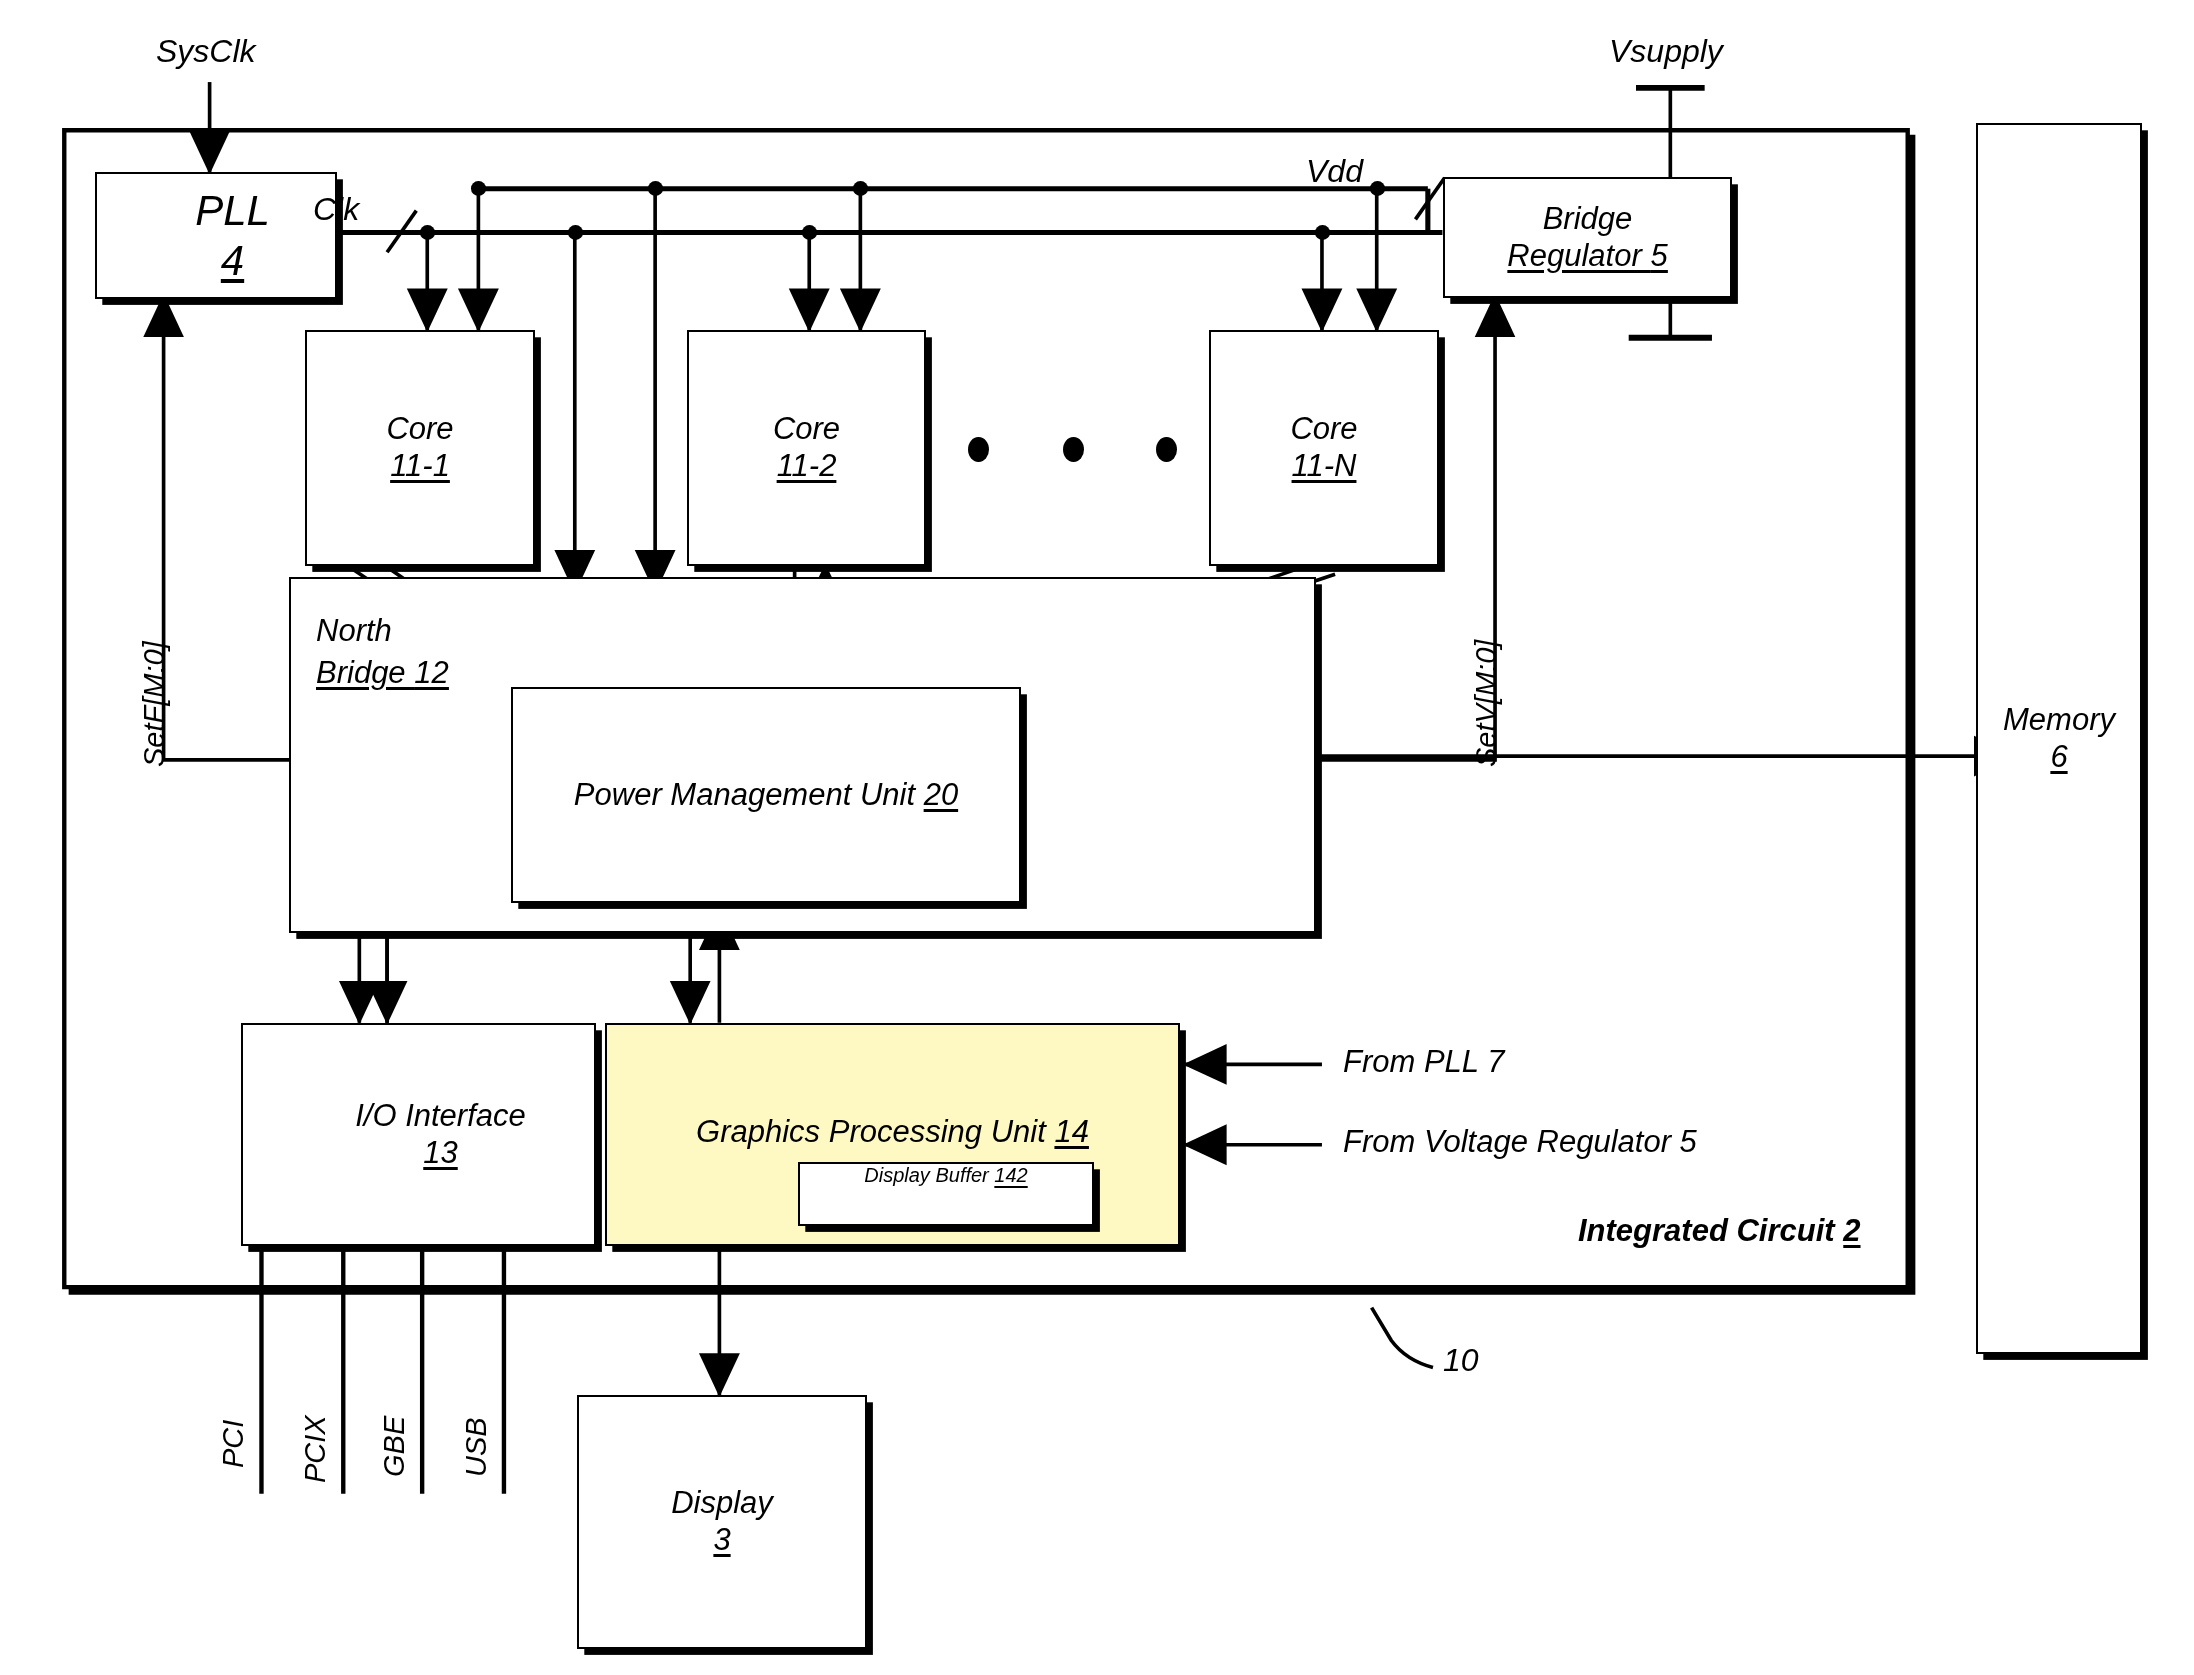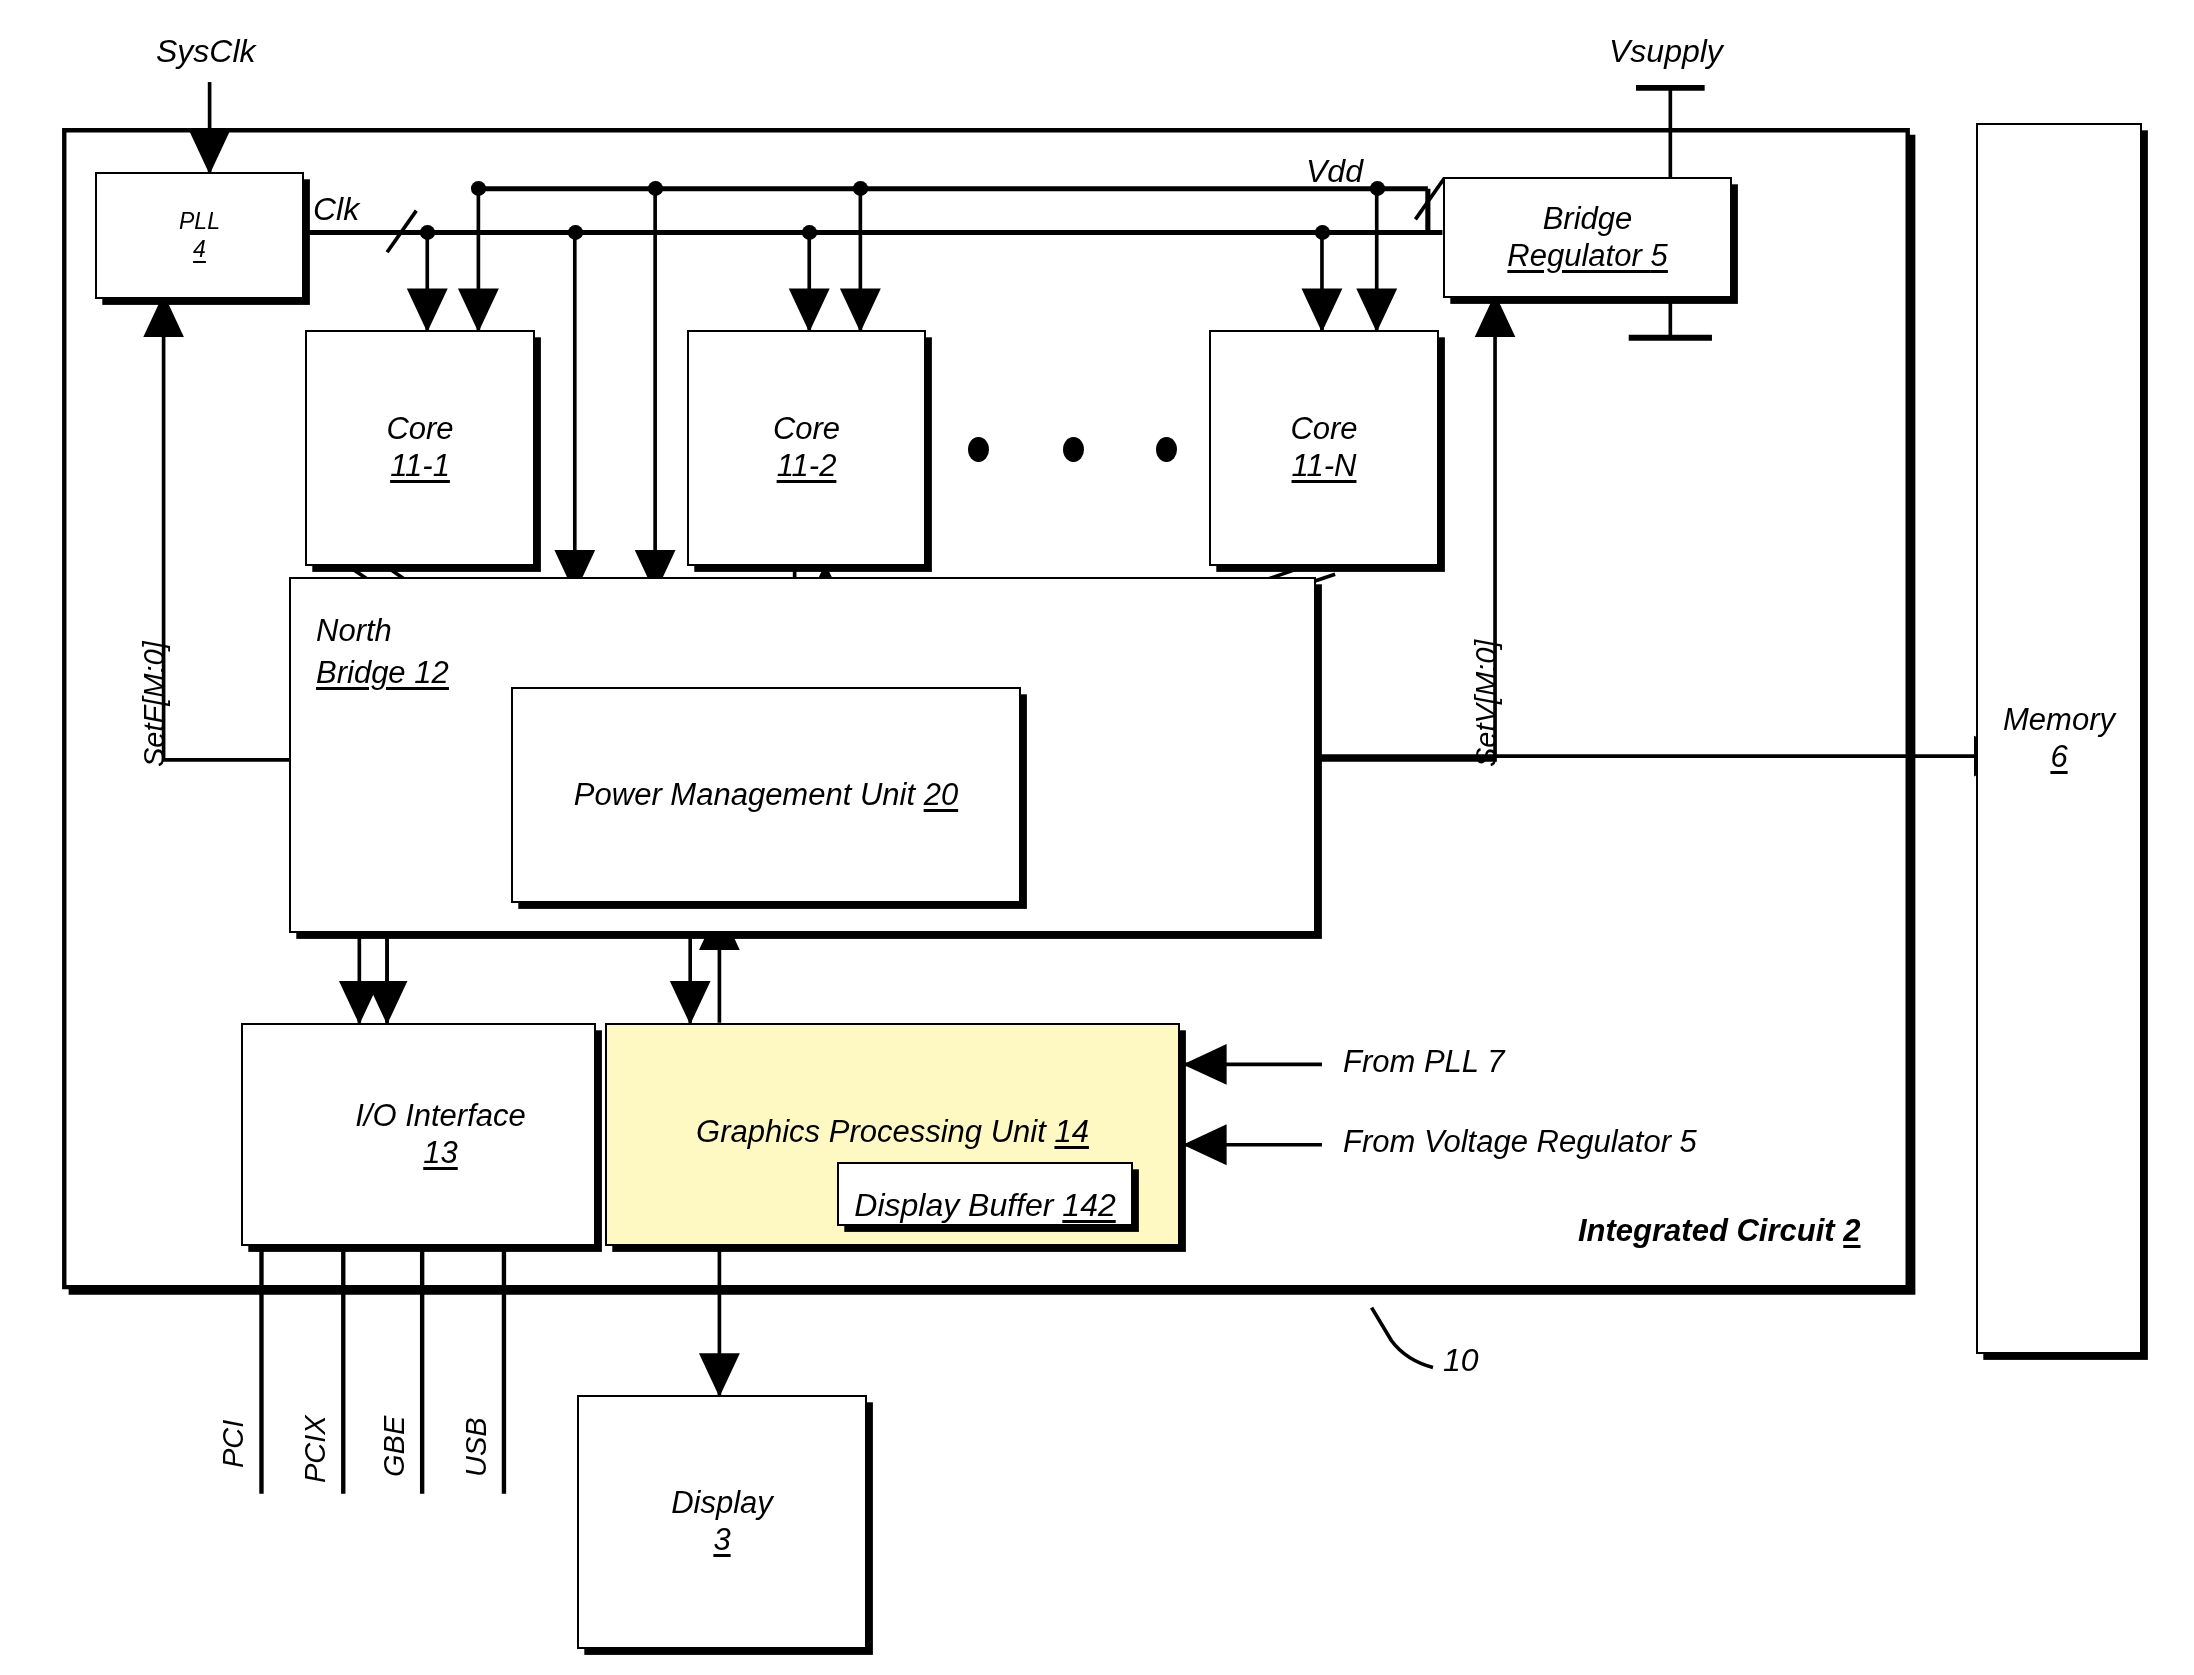"PLL" div.blk { font-size: 23px -> 42px; padding-left: none -> 33px }
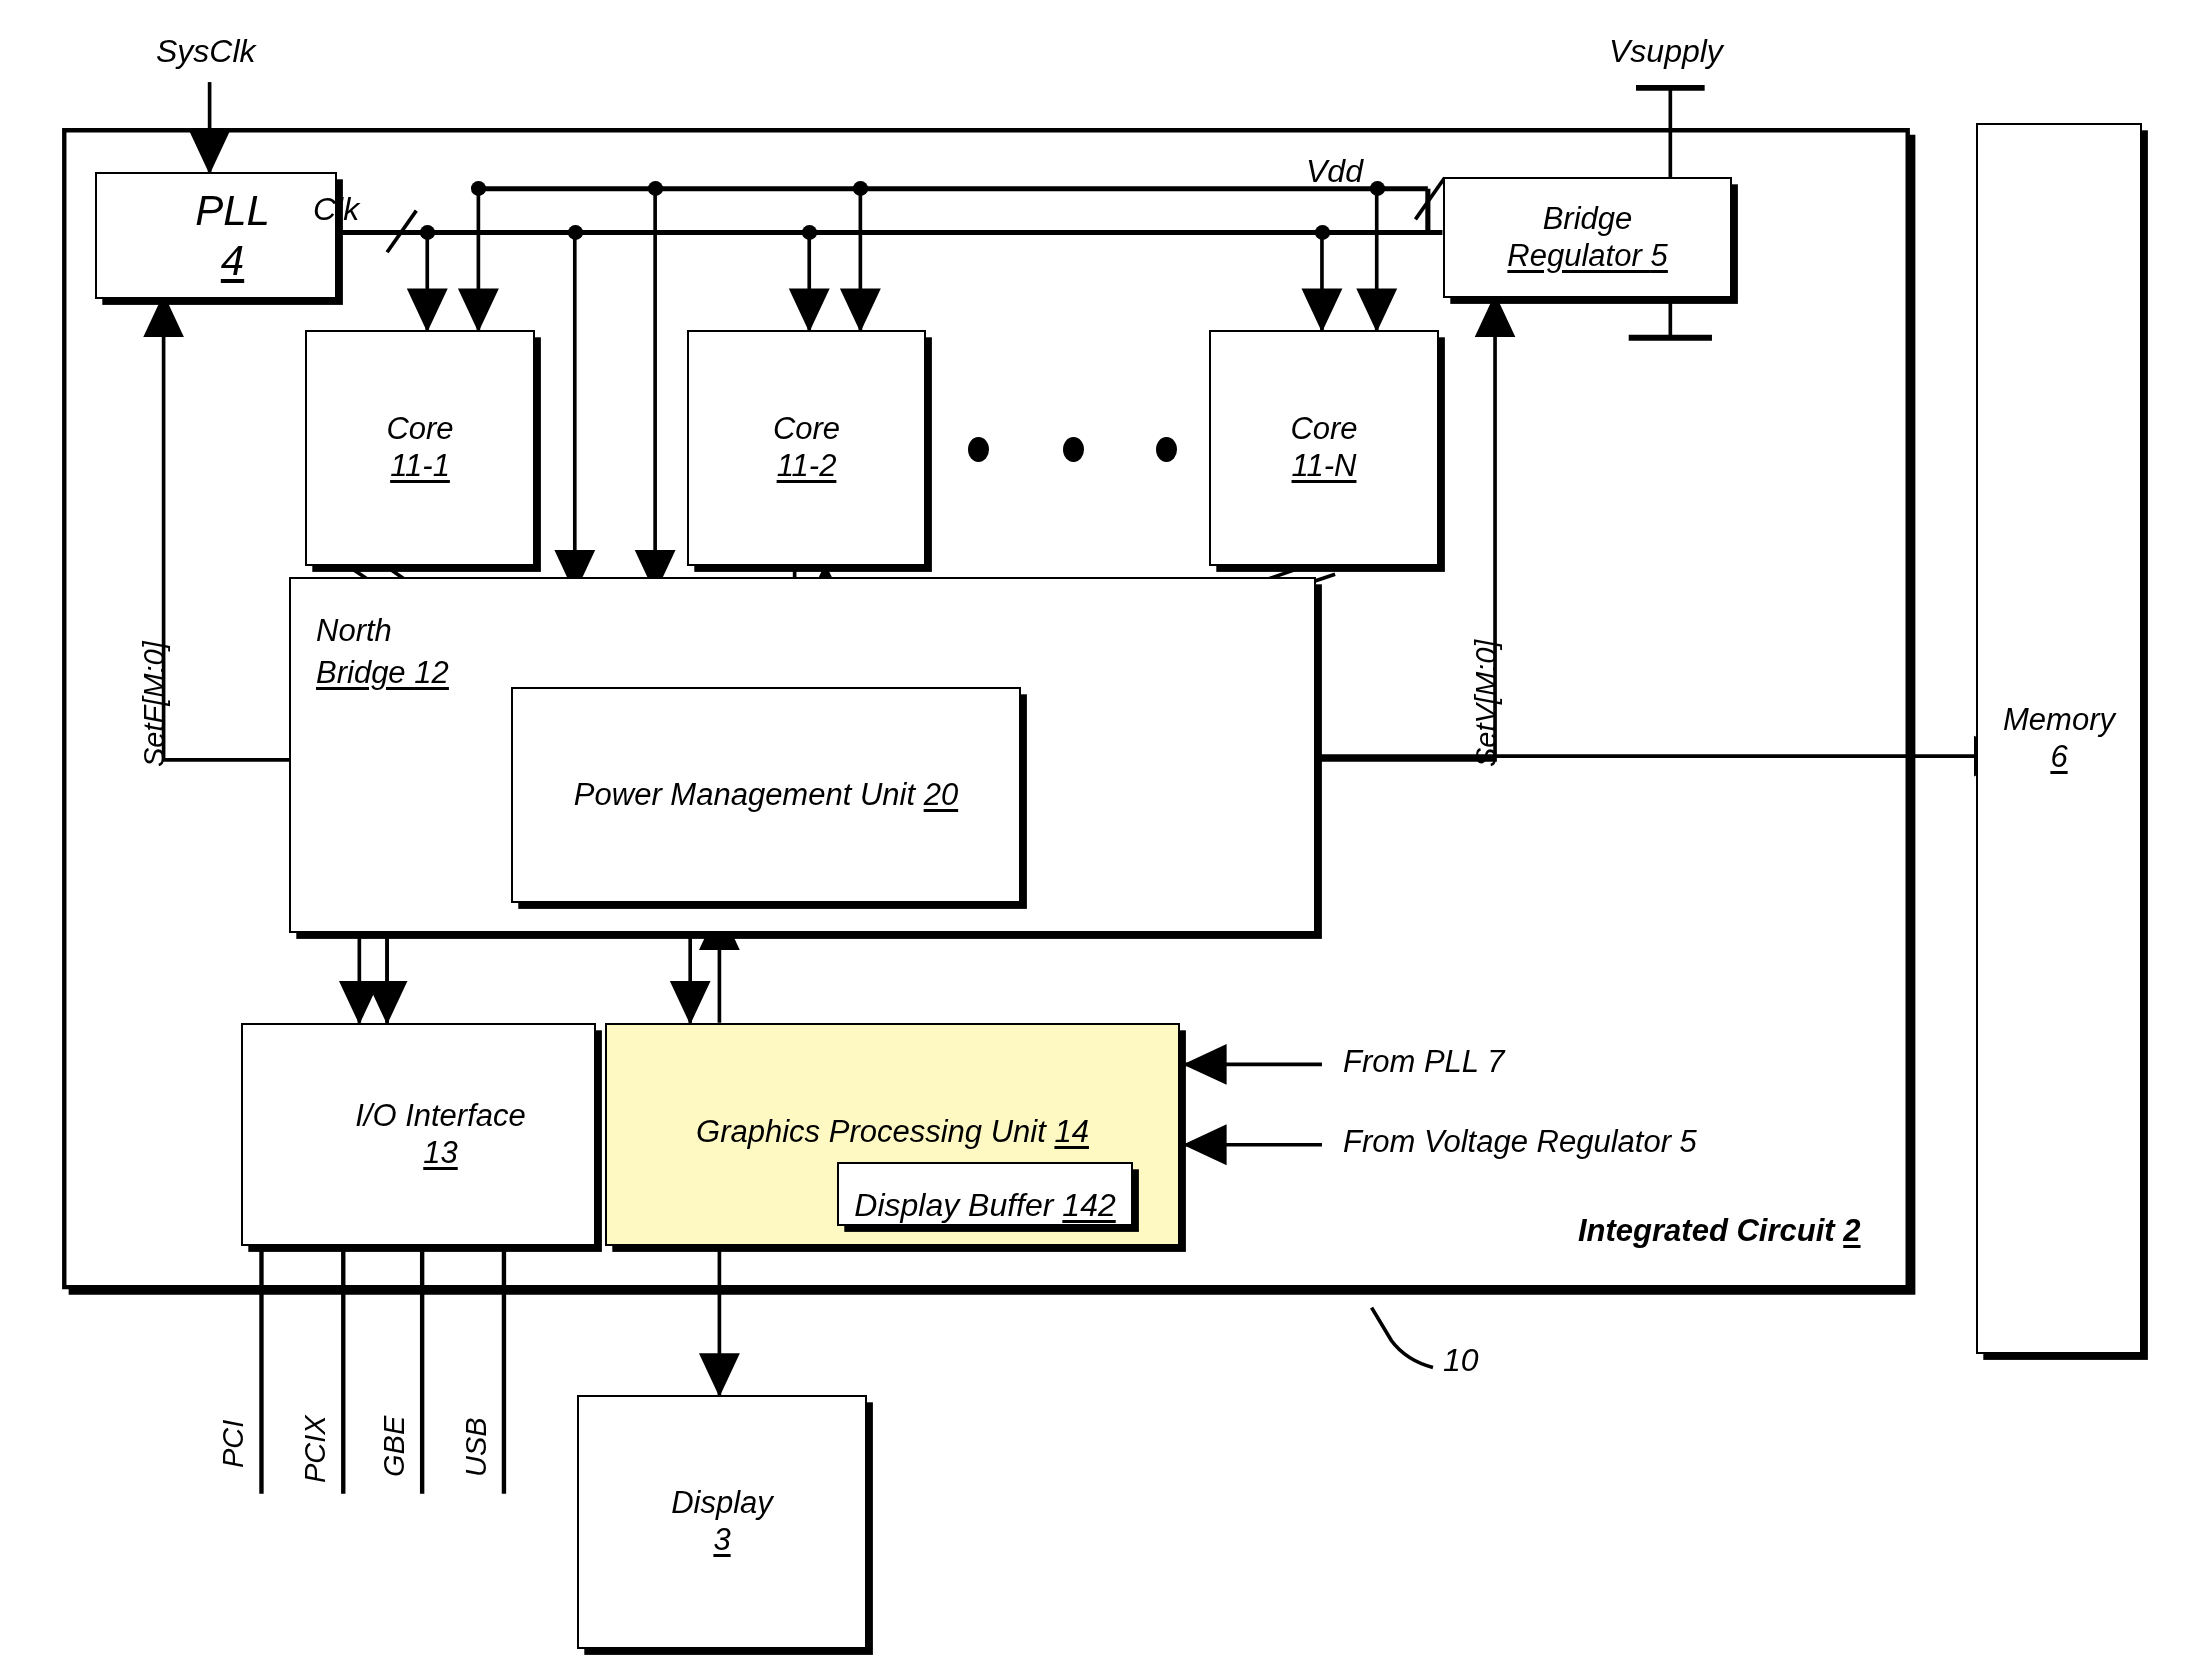"Display Buffer 142" div { align-items: flex-end -> flex-start; font-size: 32px -> 20px; margin-left: 39px -> none }
